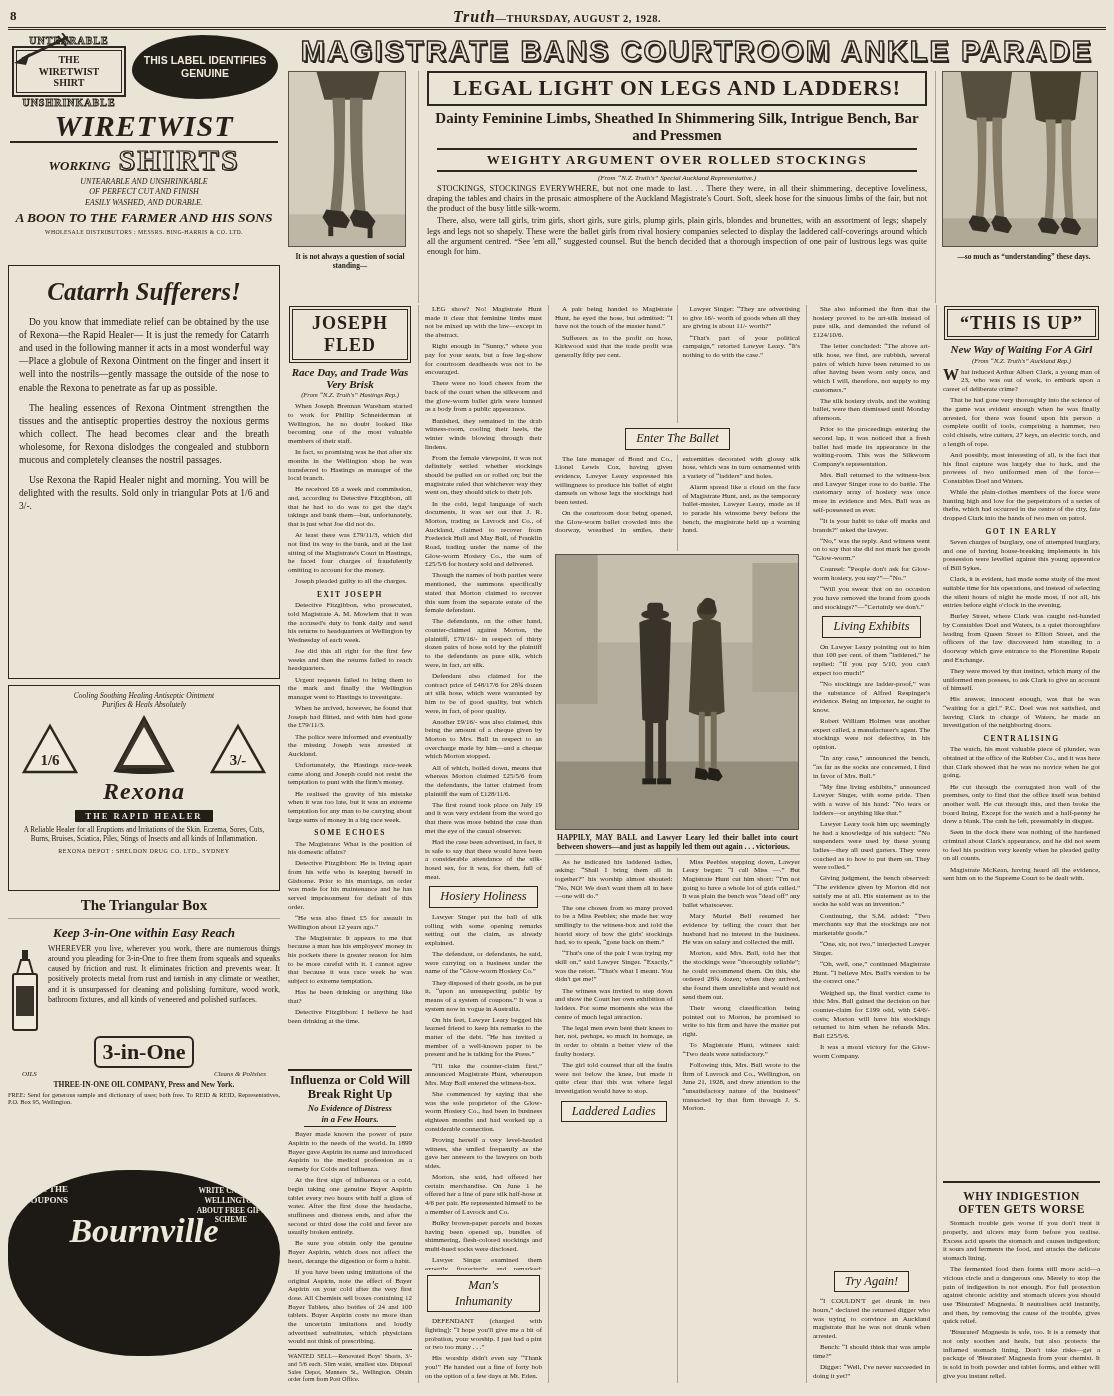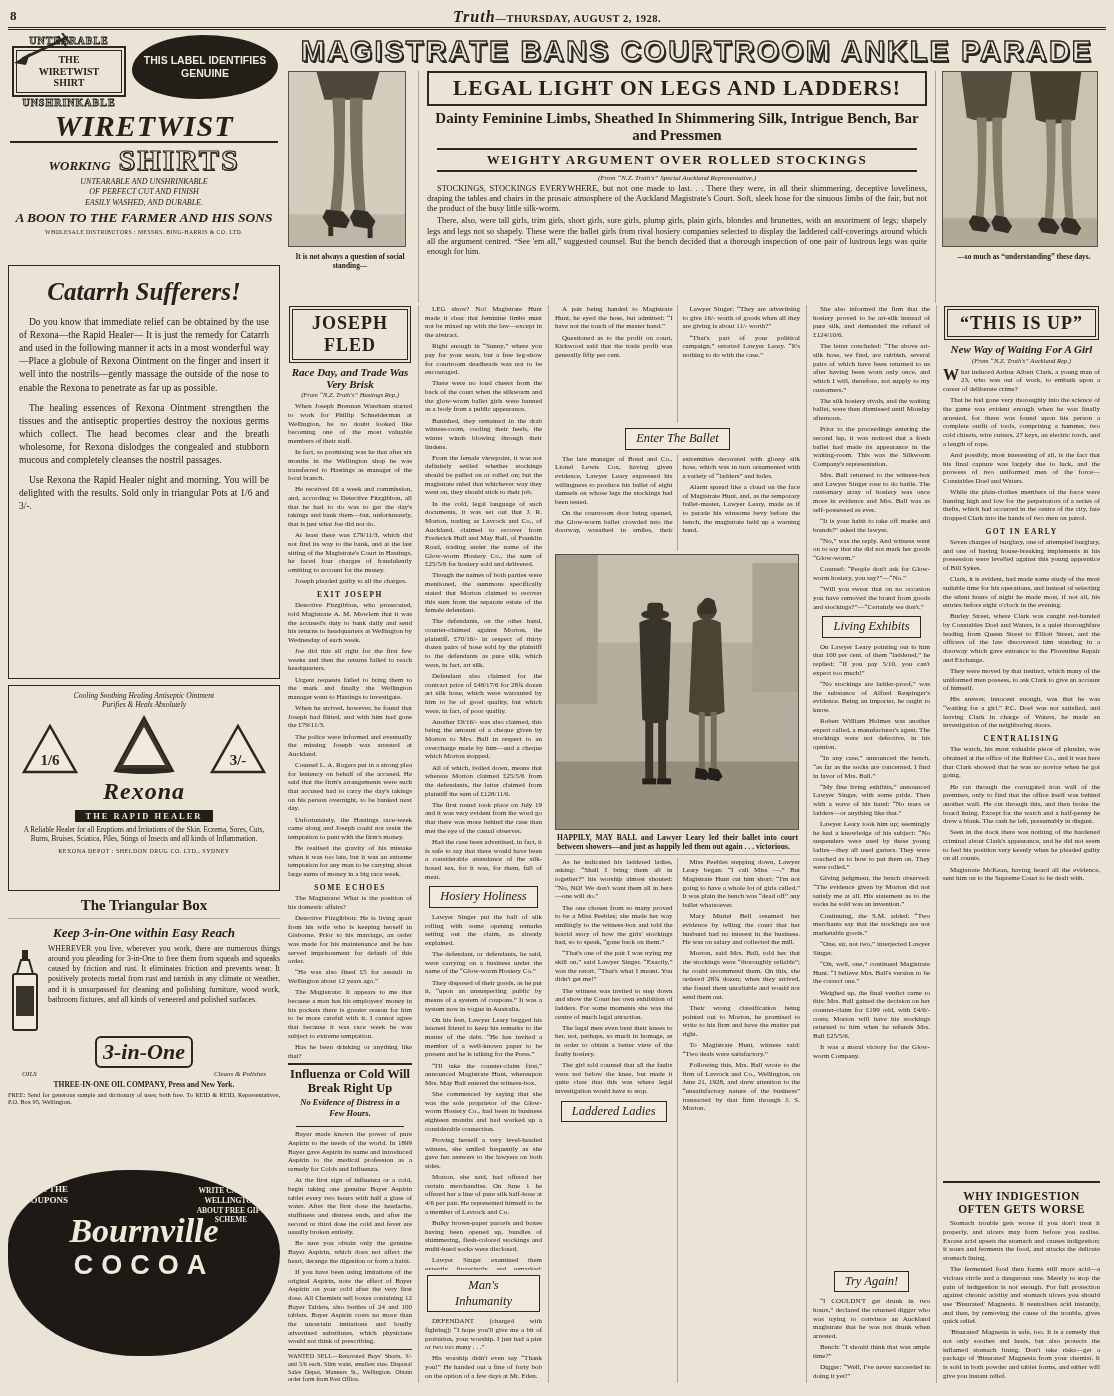"Questioned as to the profit" p.bt { text: Questioned as to the profit on court -> Sufferers as to the profit on hose }
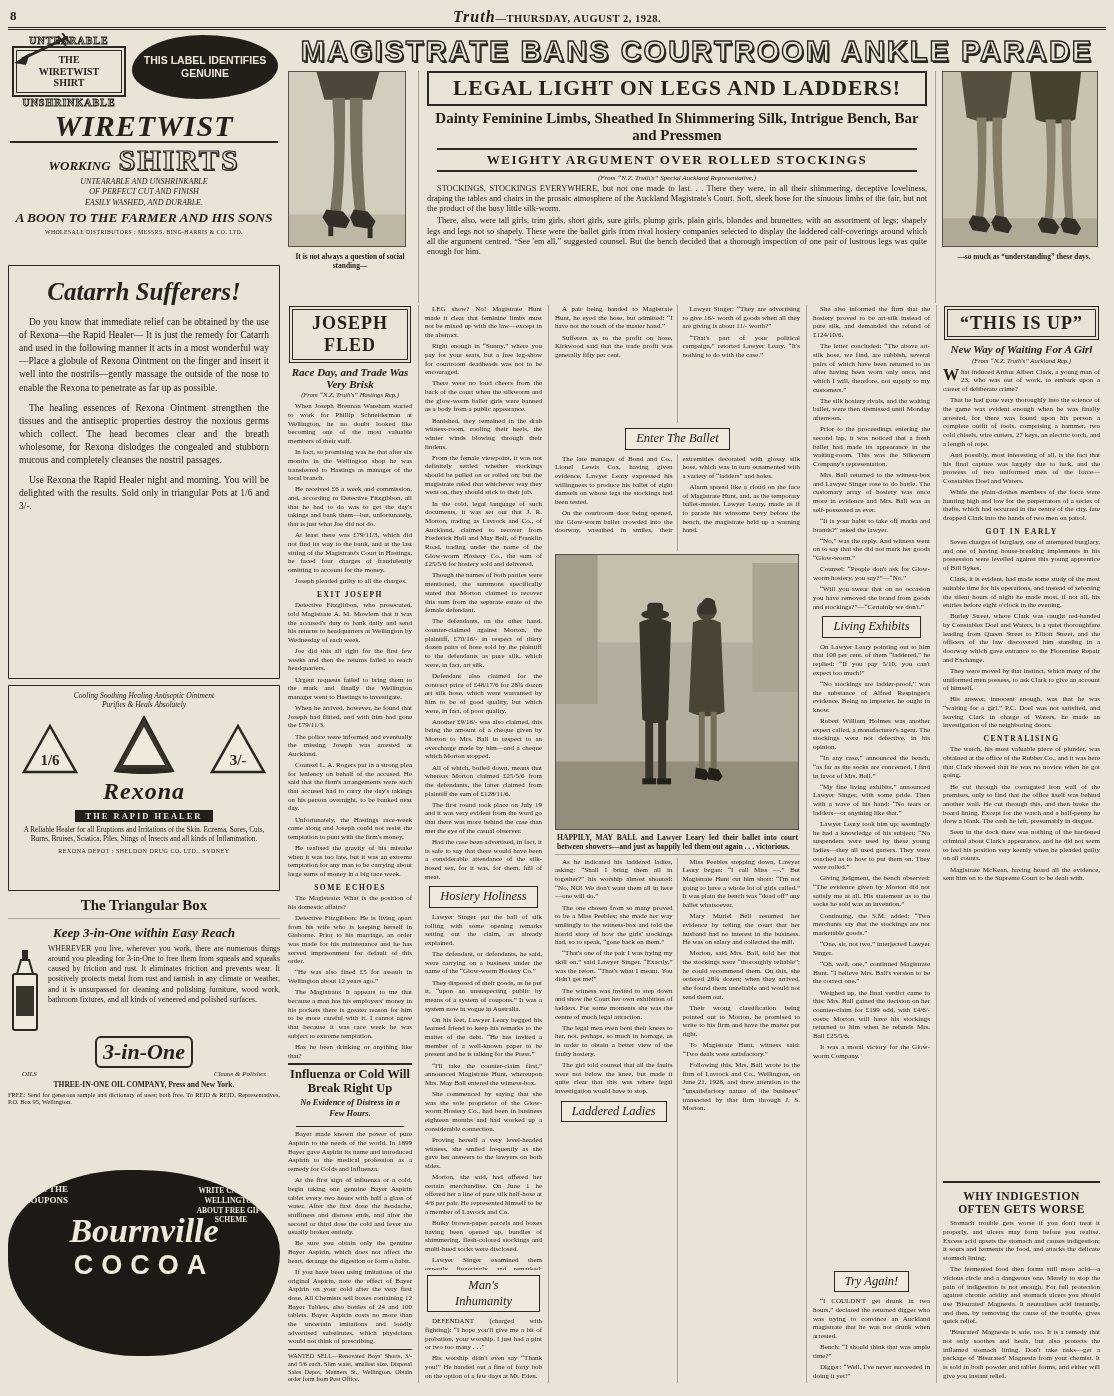"Counsel L. A. Rogers put" p { html: <p>Counsel L. A. Rogers put in a strong plea for leniency on behalf of the accused. He said that the firm's arrangements were such that accused had to carry the day's takings on his person overnight, to be banked next day.</p> -> none }
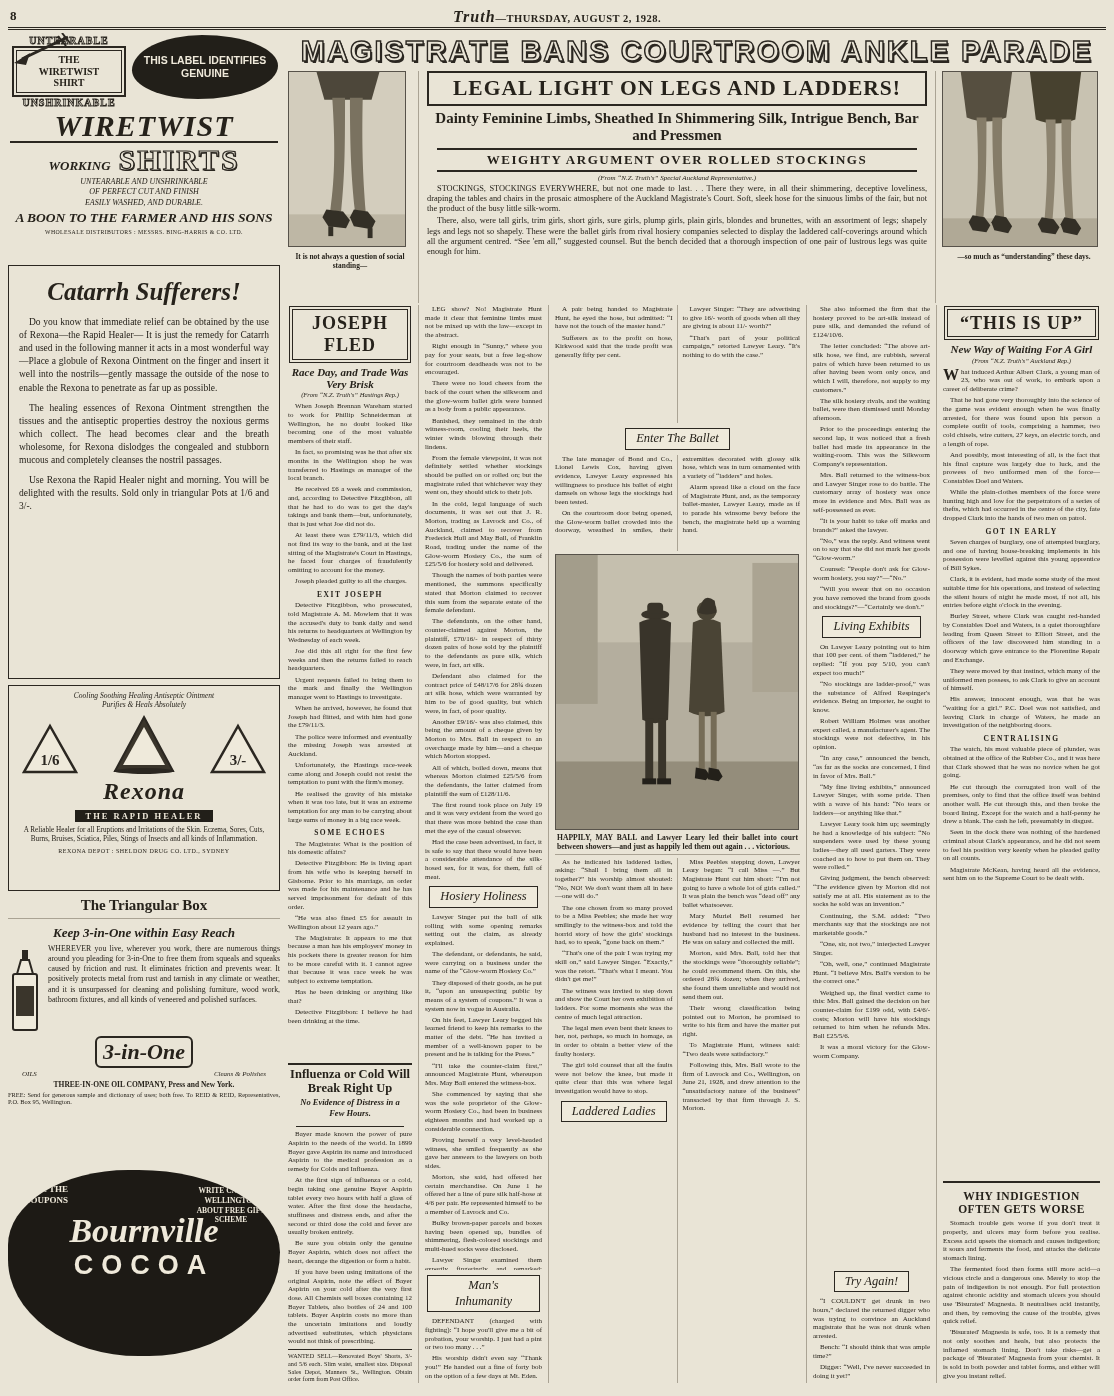"3-in-One" .tio-logo { font-style: italic -> none }
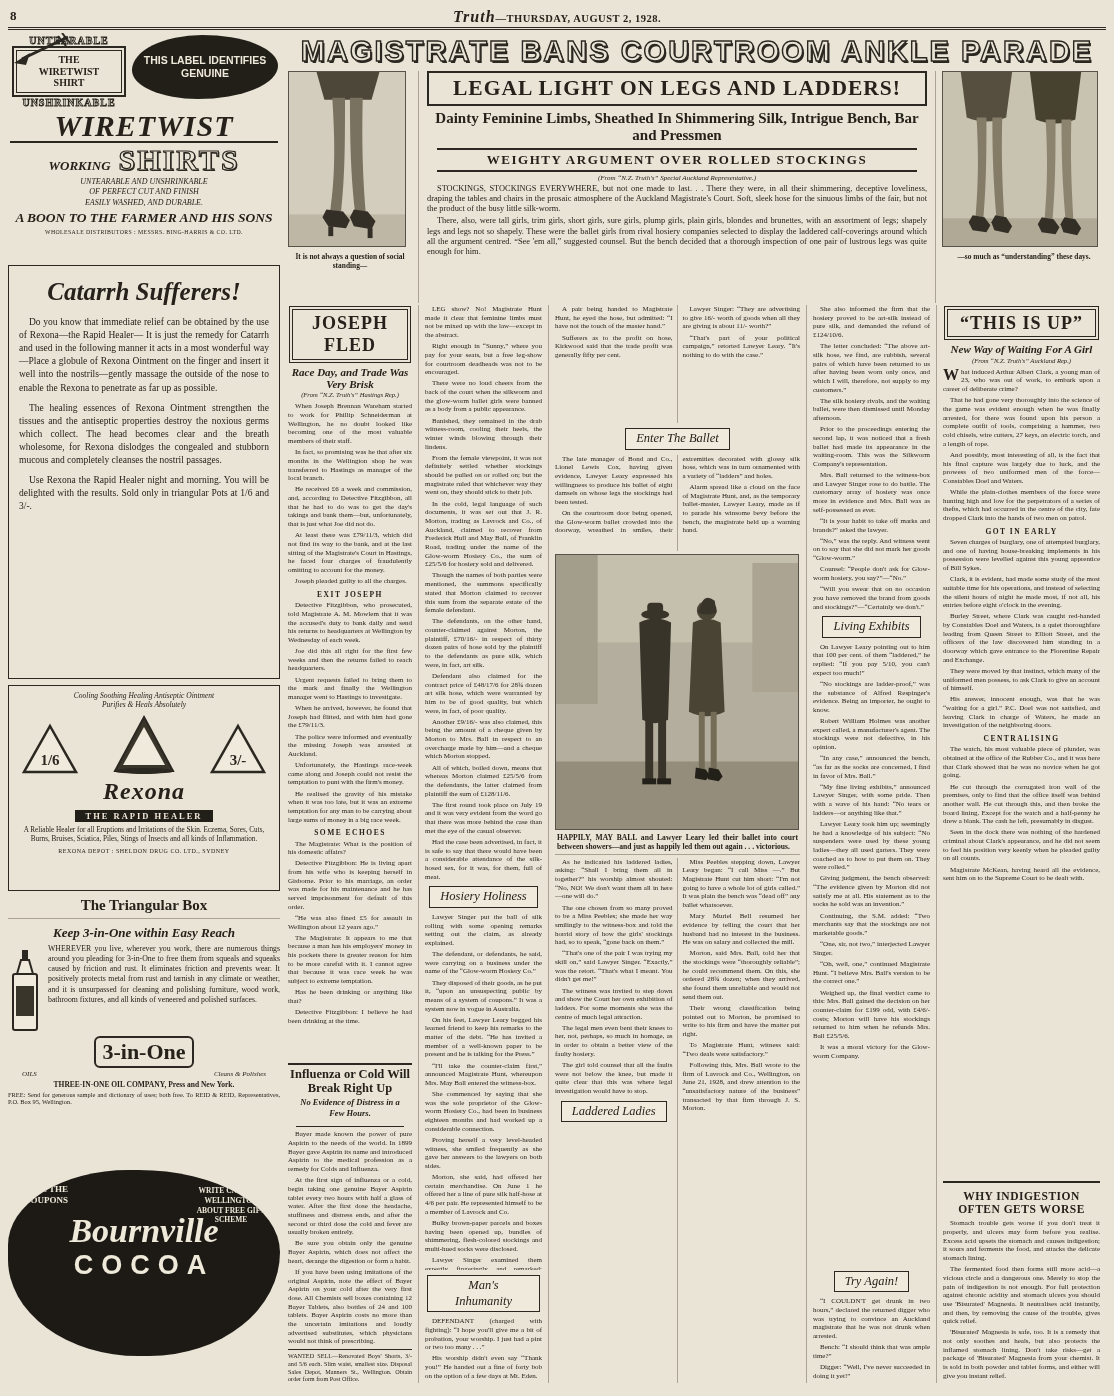"No Evidence of Distress in" .bayer h4 { margin: 2px 8px 3px -> 2px 16px 3px; padding-bottom: 8px -> 2px }
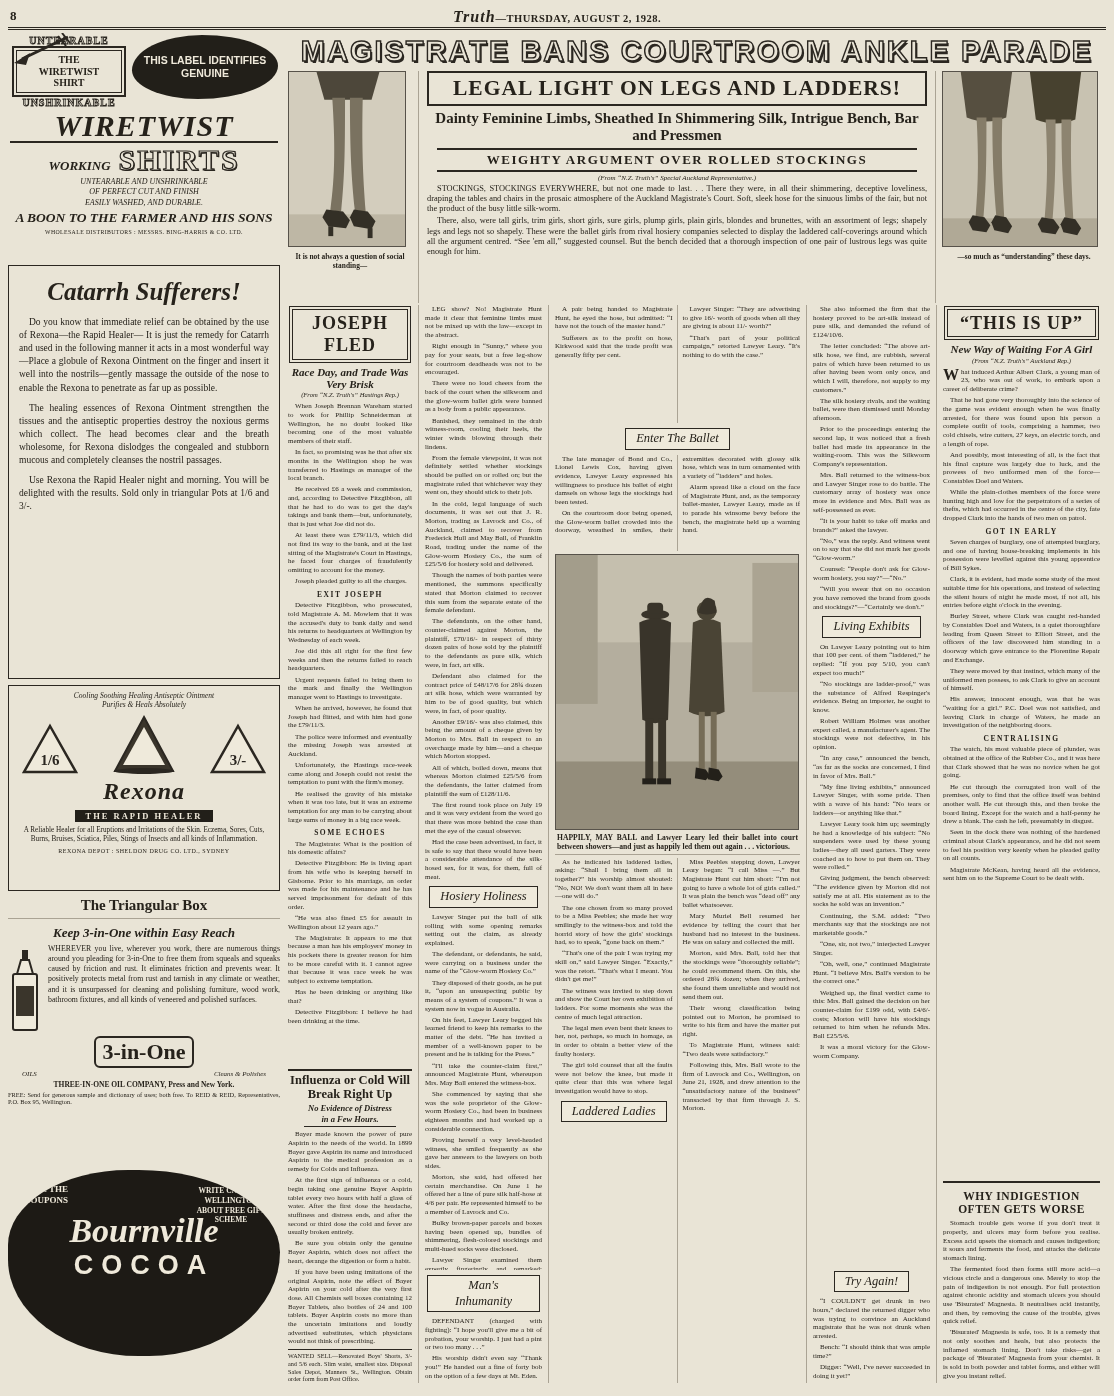"COCOA" div.bv-cocoa { html: <div>COCOA</div> -> none }
